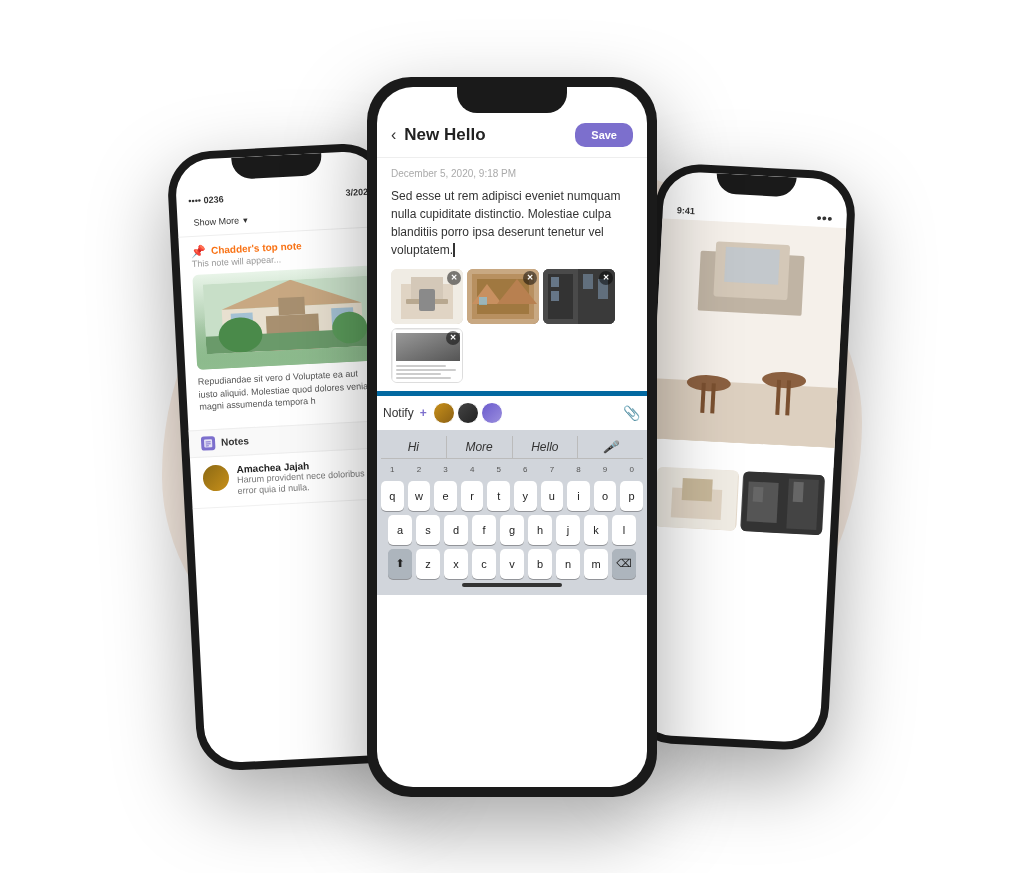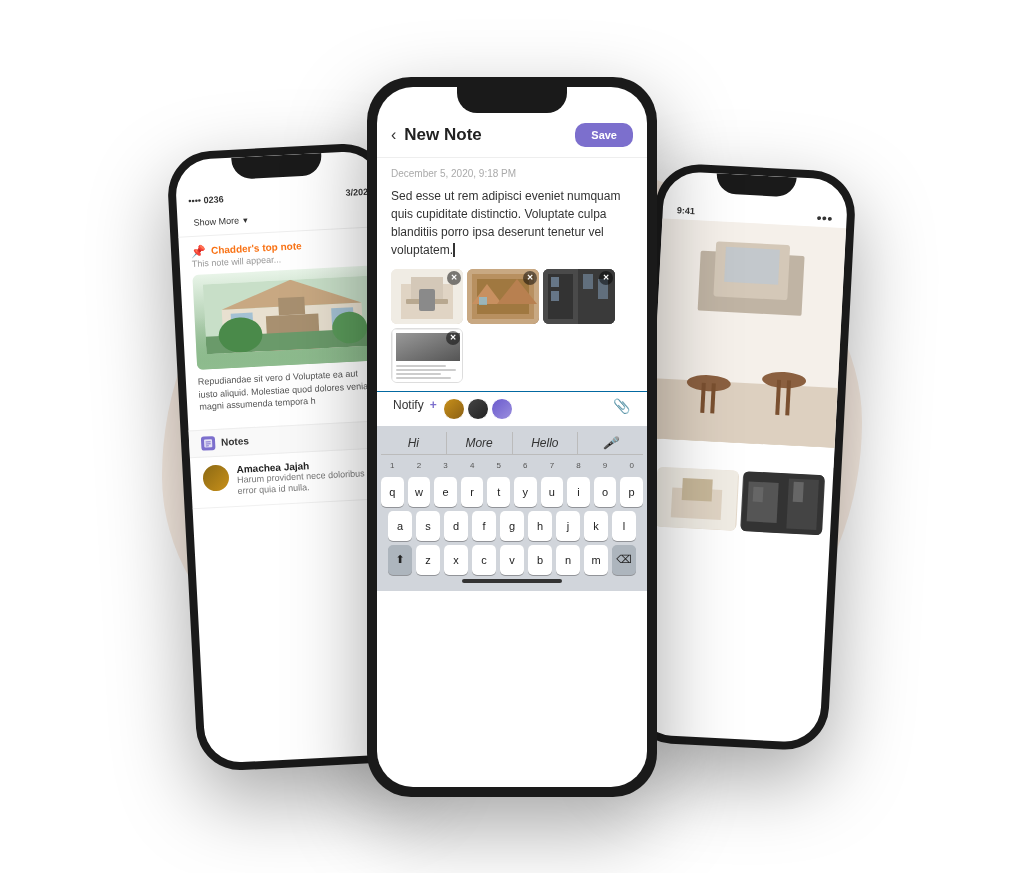"New Note" span.center-title { text: Note -> Hello }
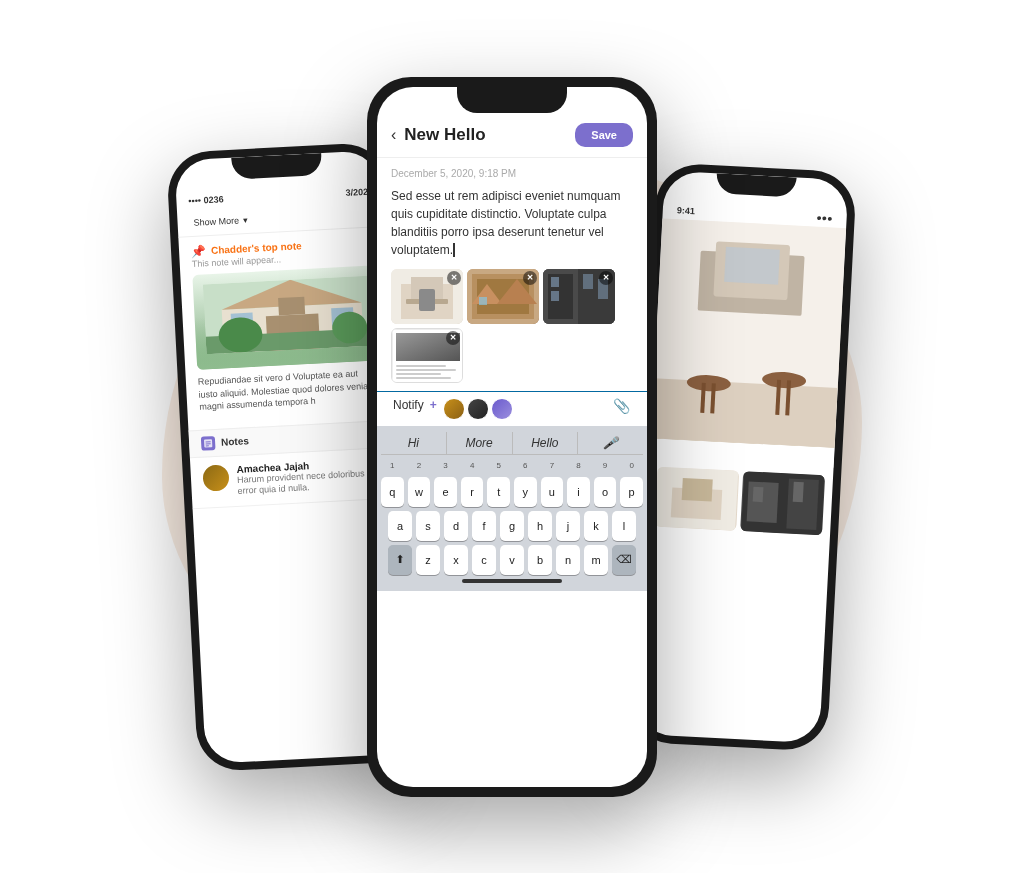"Sed esse ut rem adipisci" span { text: quis cupiditate distinctio. Voluptate -> nulla cupiditate distinctio. Molestiae }
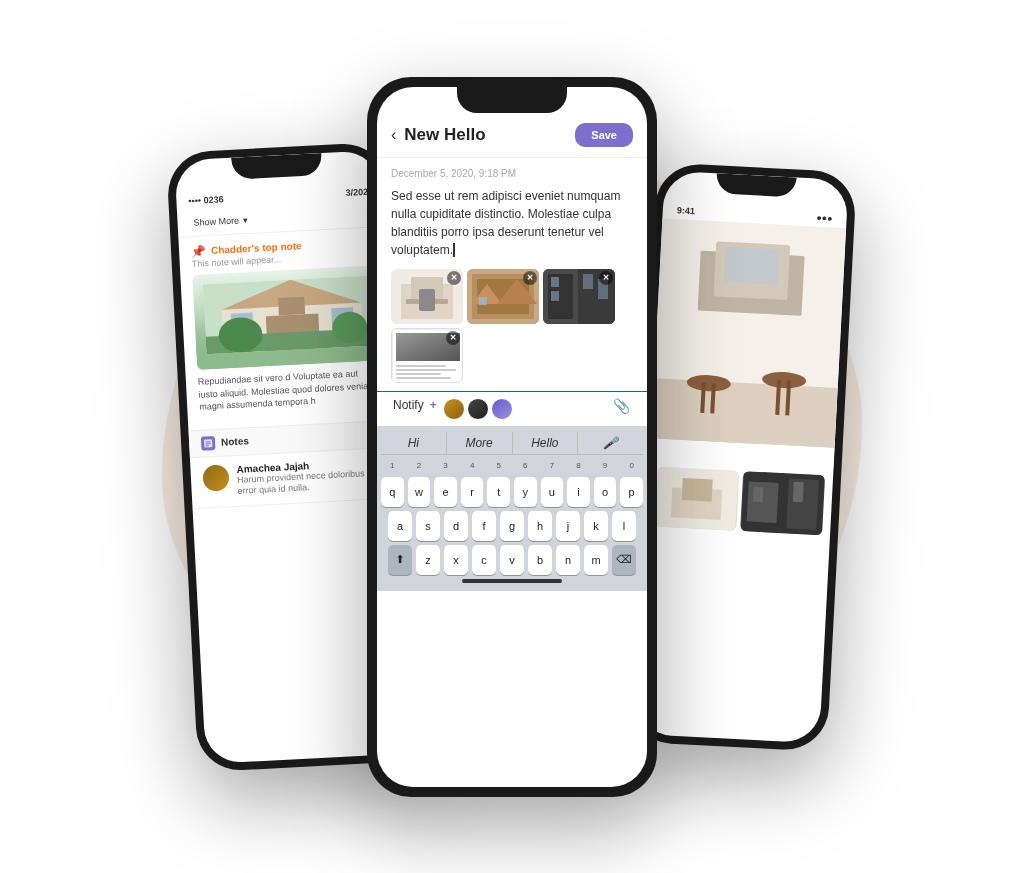"Notify" .notify-bar { align-items: flex-start -> center; border-top: 1px solid #0369a1 -> 5px solid #0369a1; padding: 6px 16px -> 6px 6px }
